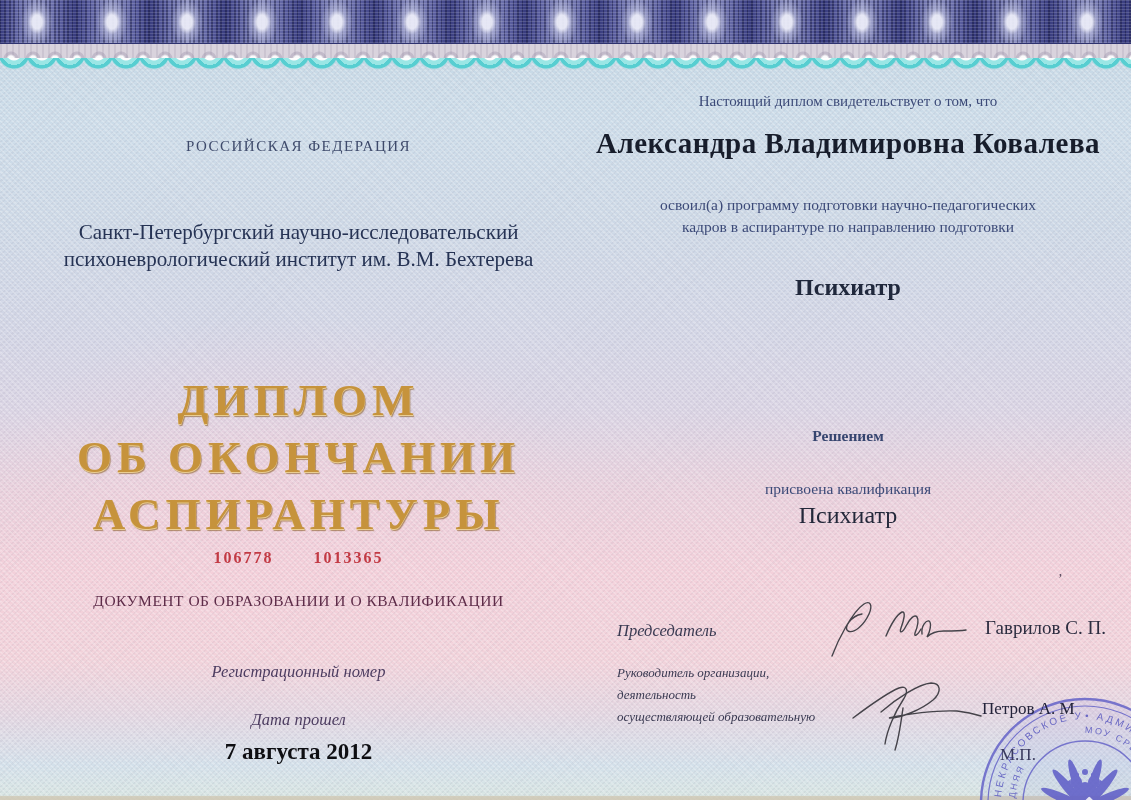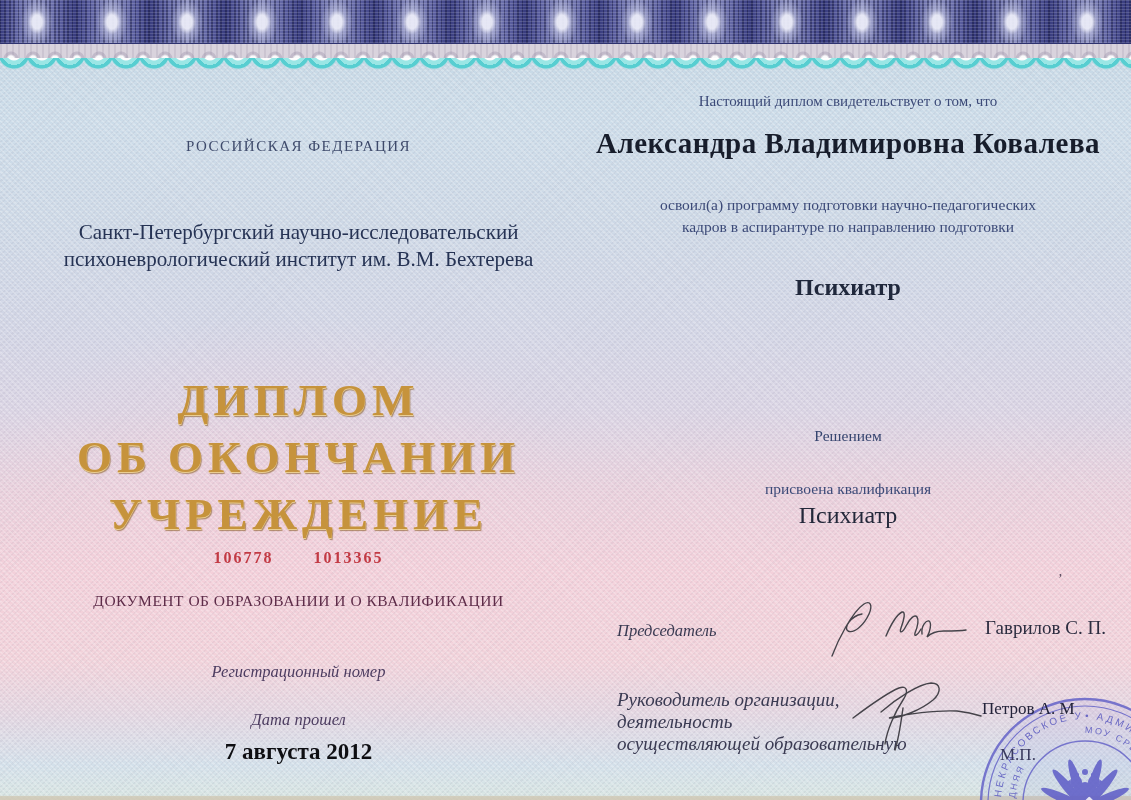"Решением" .decision { font-weight: none -> bold }
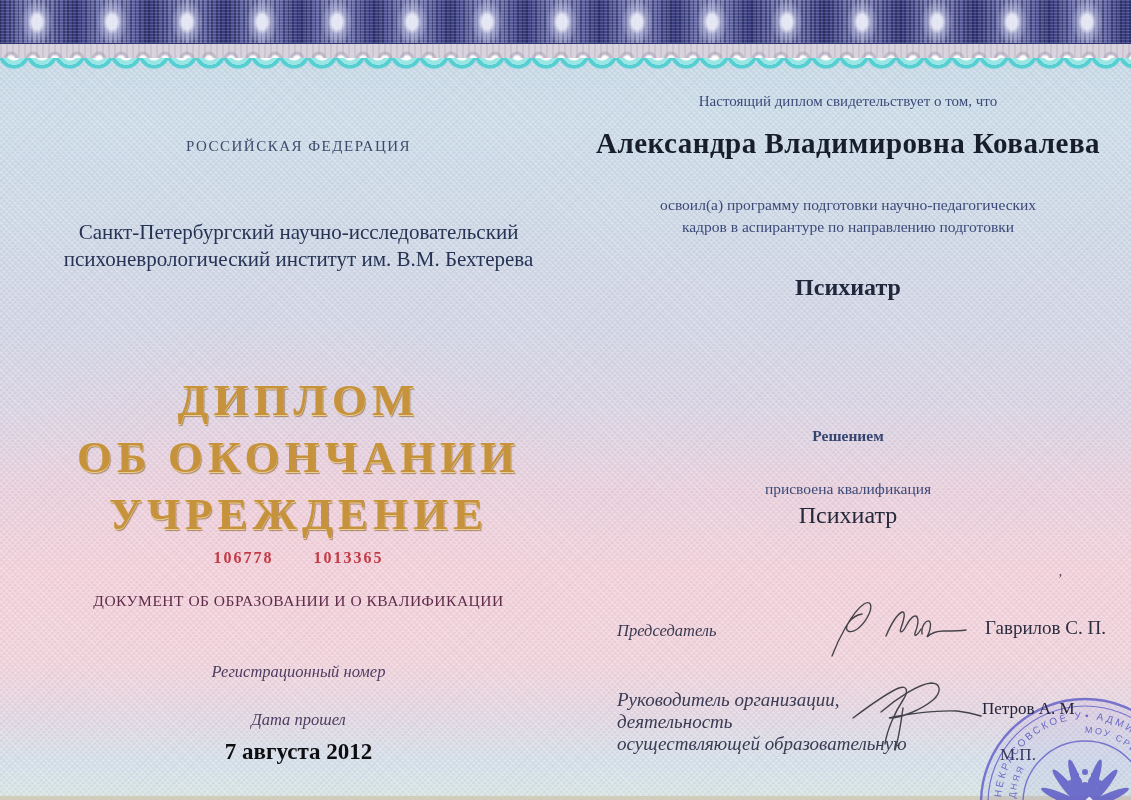"УЧРЕЖДЕНИЕ" div { text: УЧРЕЖДЕНИЕ -> АСПИРАНТУРЫ }
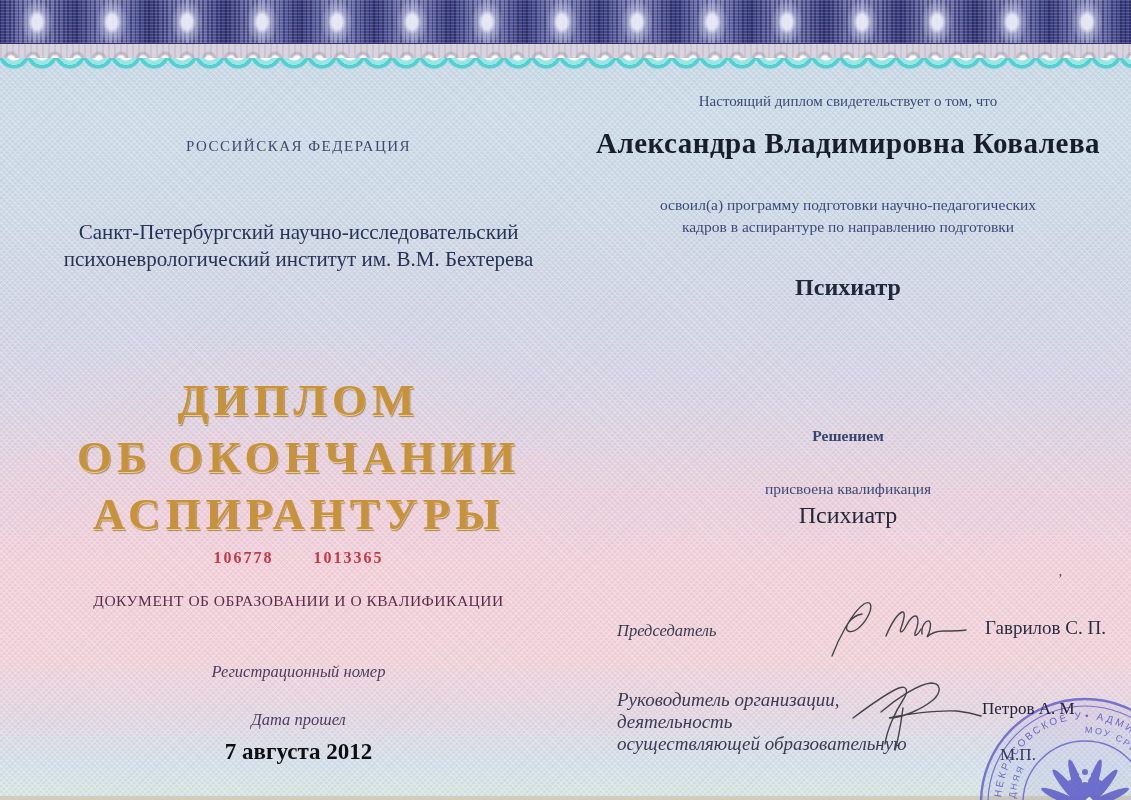"Руководитель организации," .head-label { font-size: 19px -> 13px; top: 689px -> 662px }
